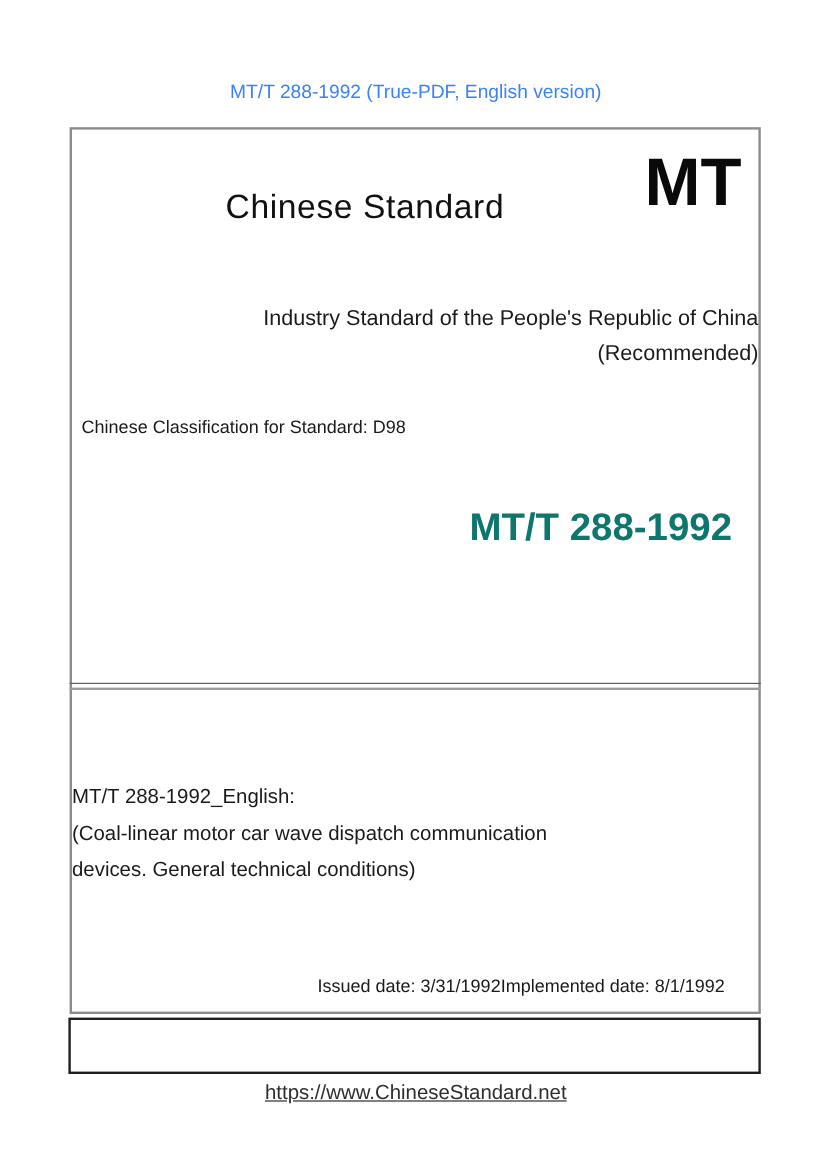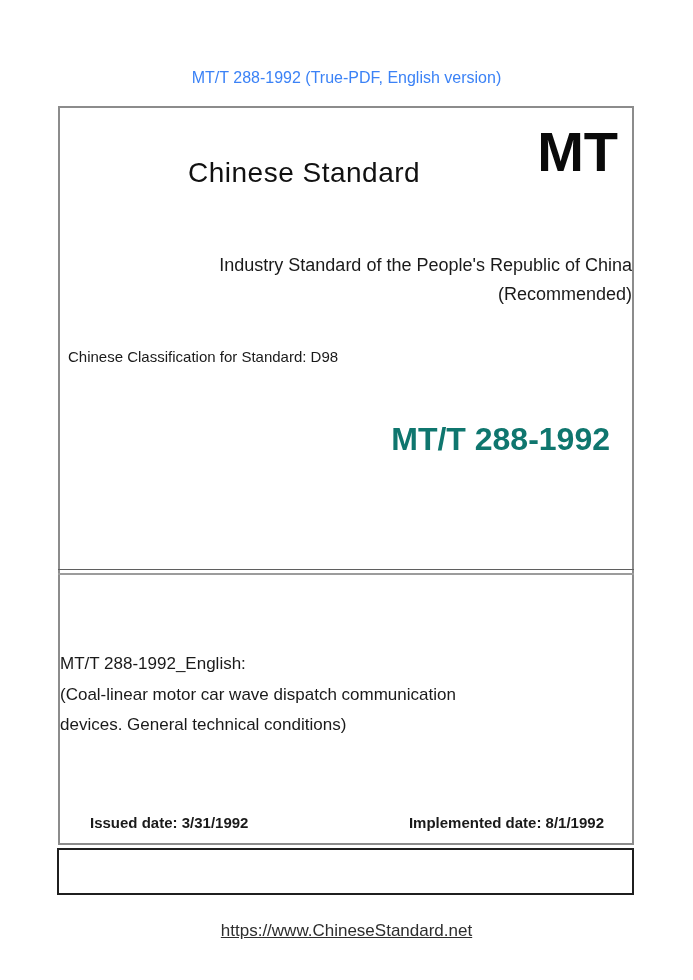"Issued date: 3/31/1992" .dates-row { font-weight: bold -> none; justify-content: space-between -> flex-end }
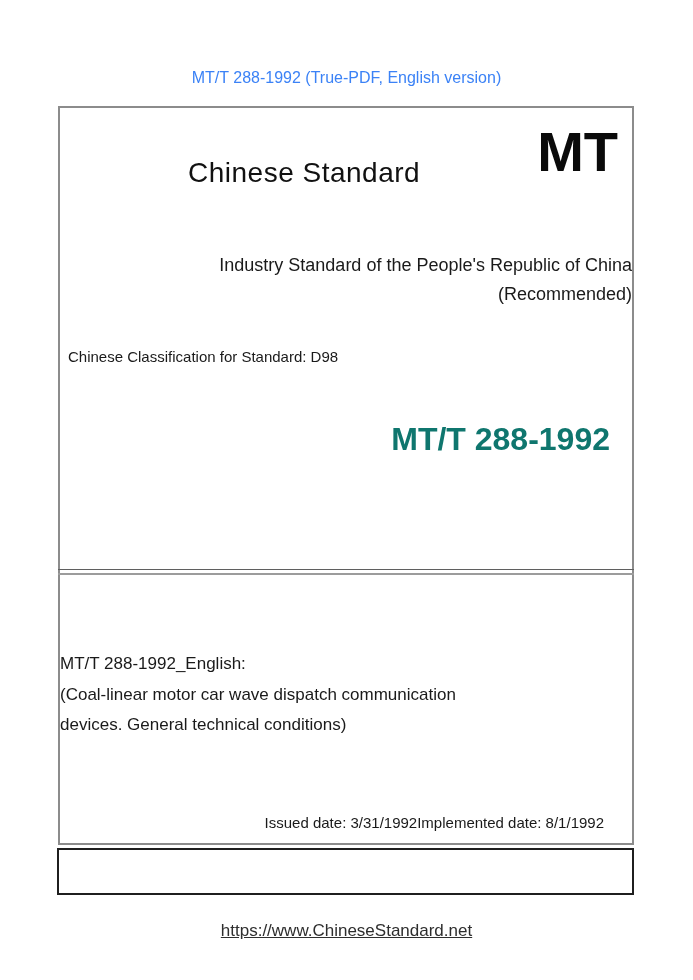"https://www.ChineseStandard.net" .footer-url { margin-top: 20px -> none }
